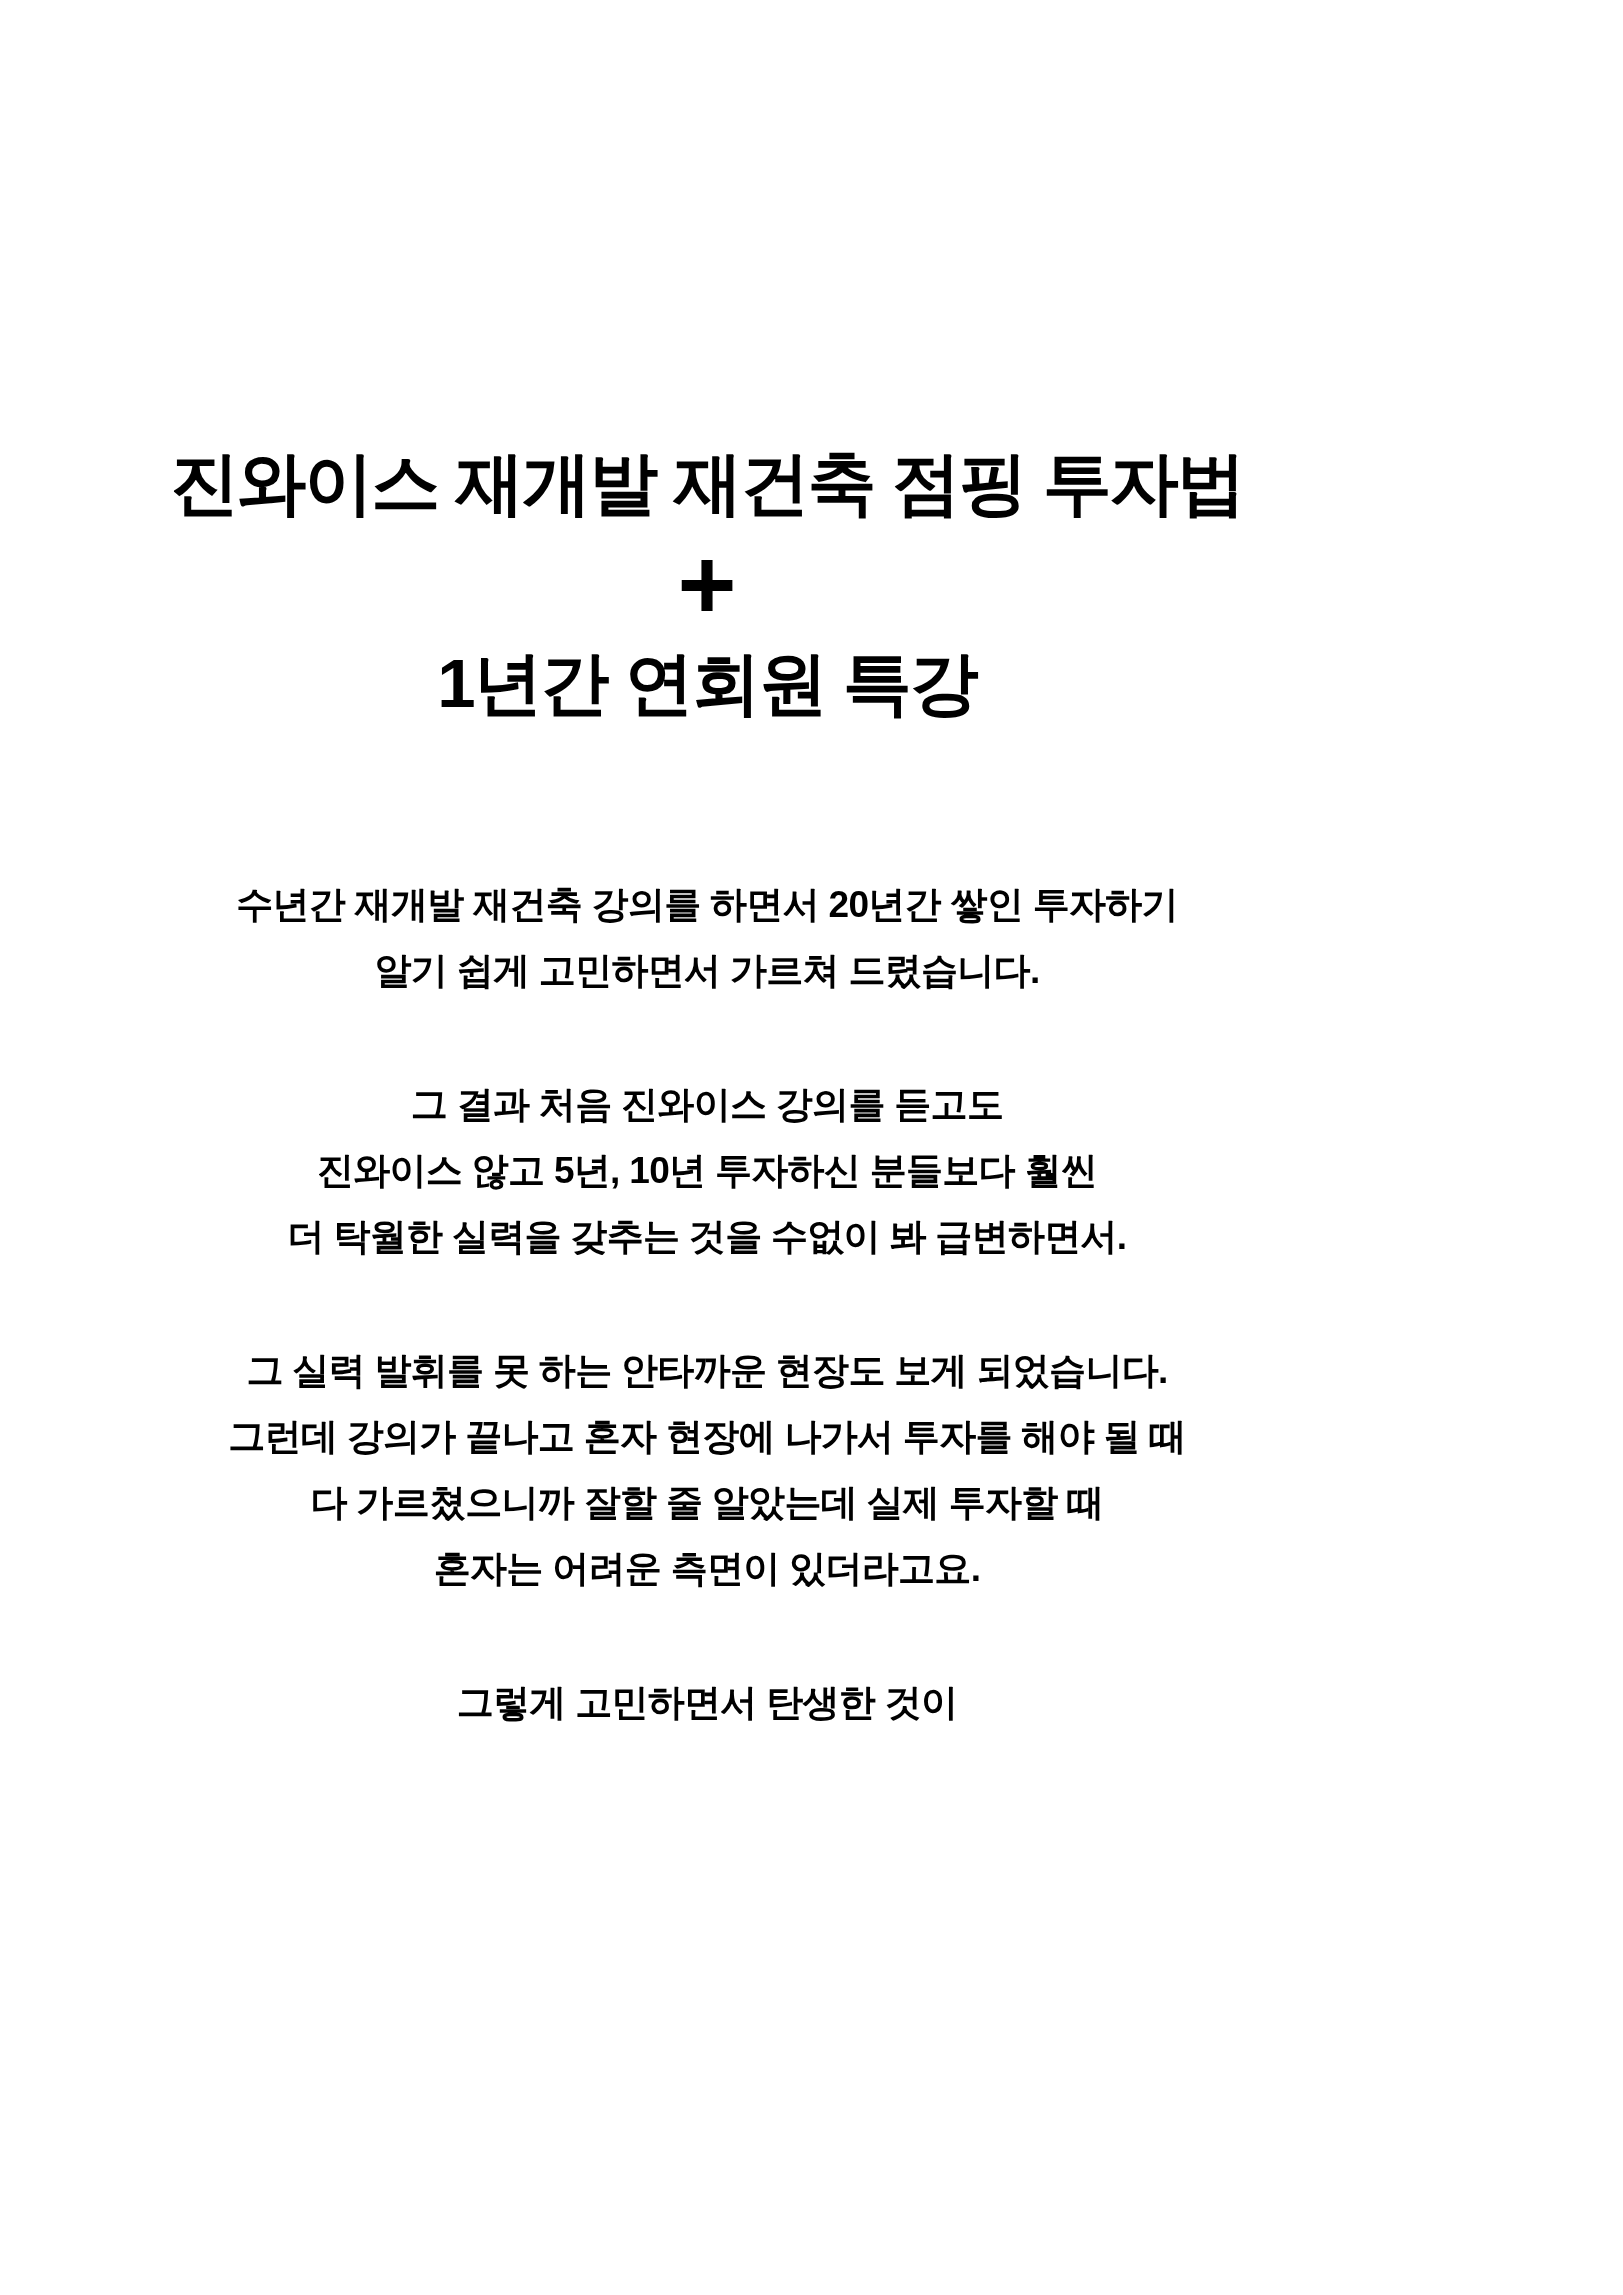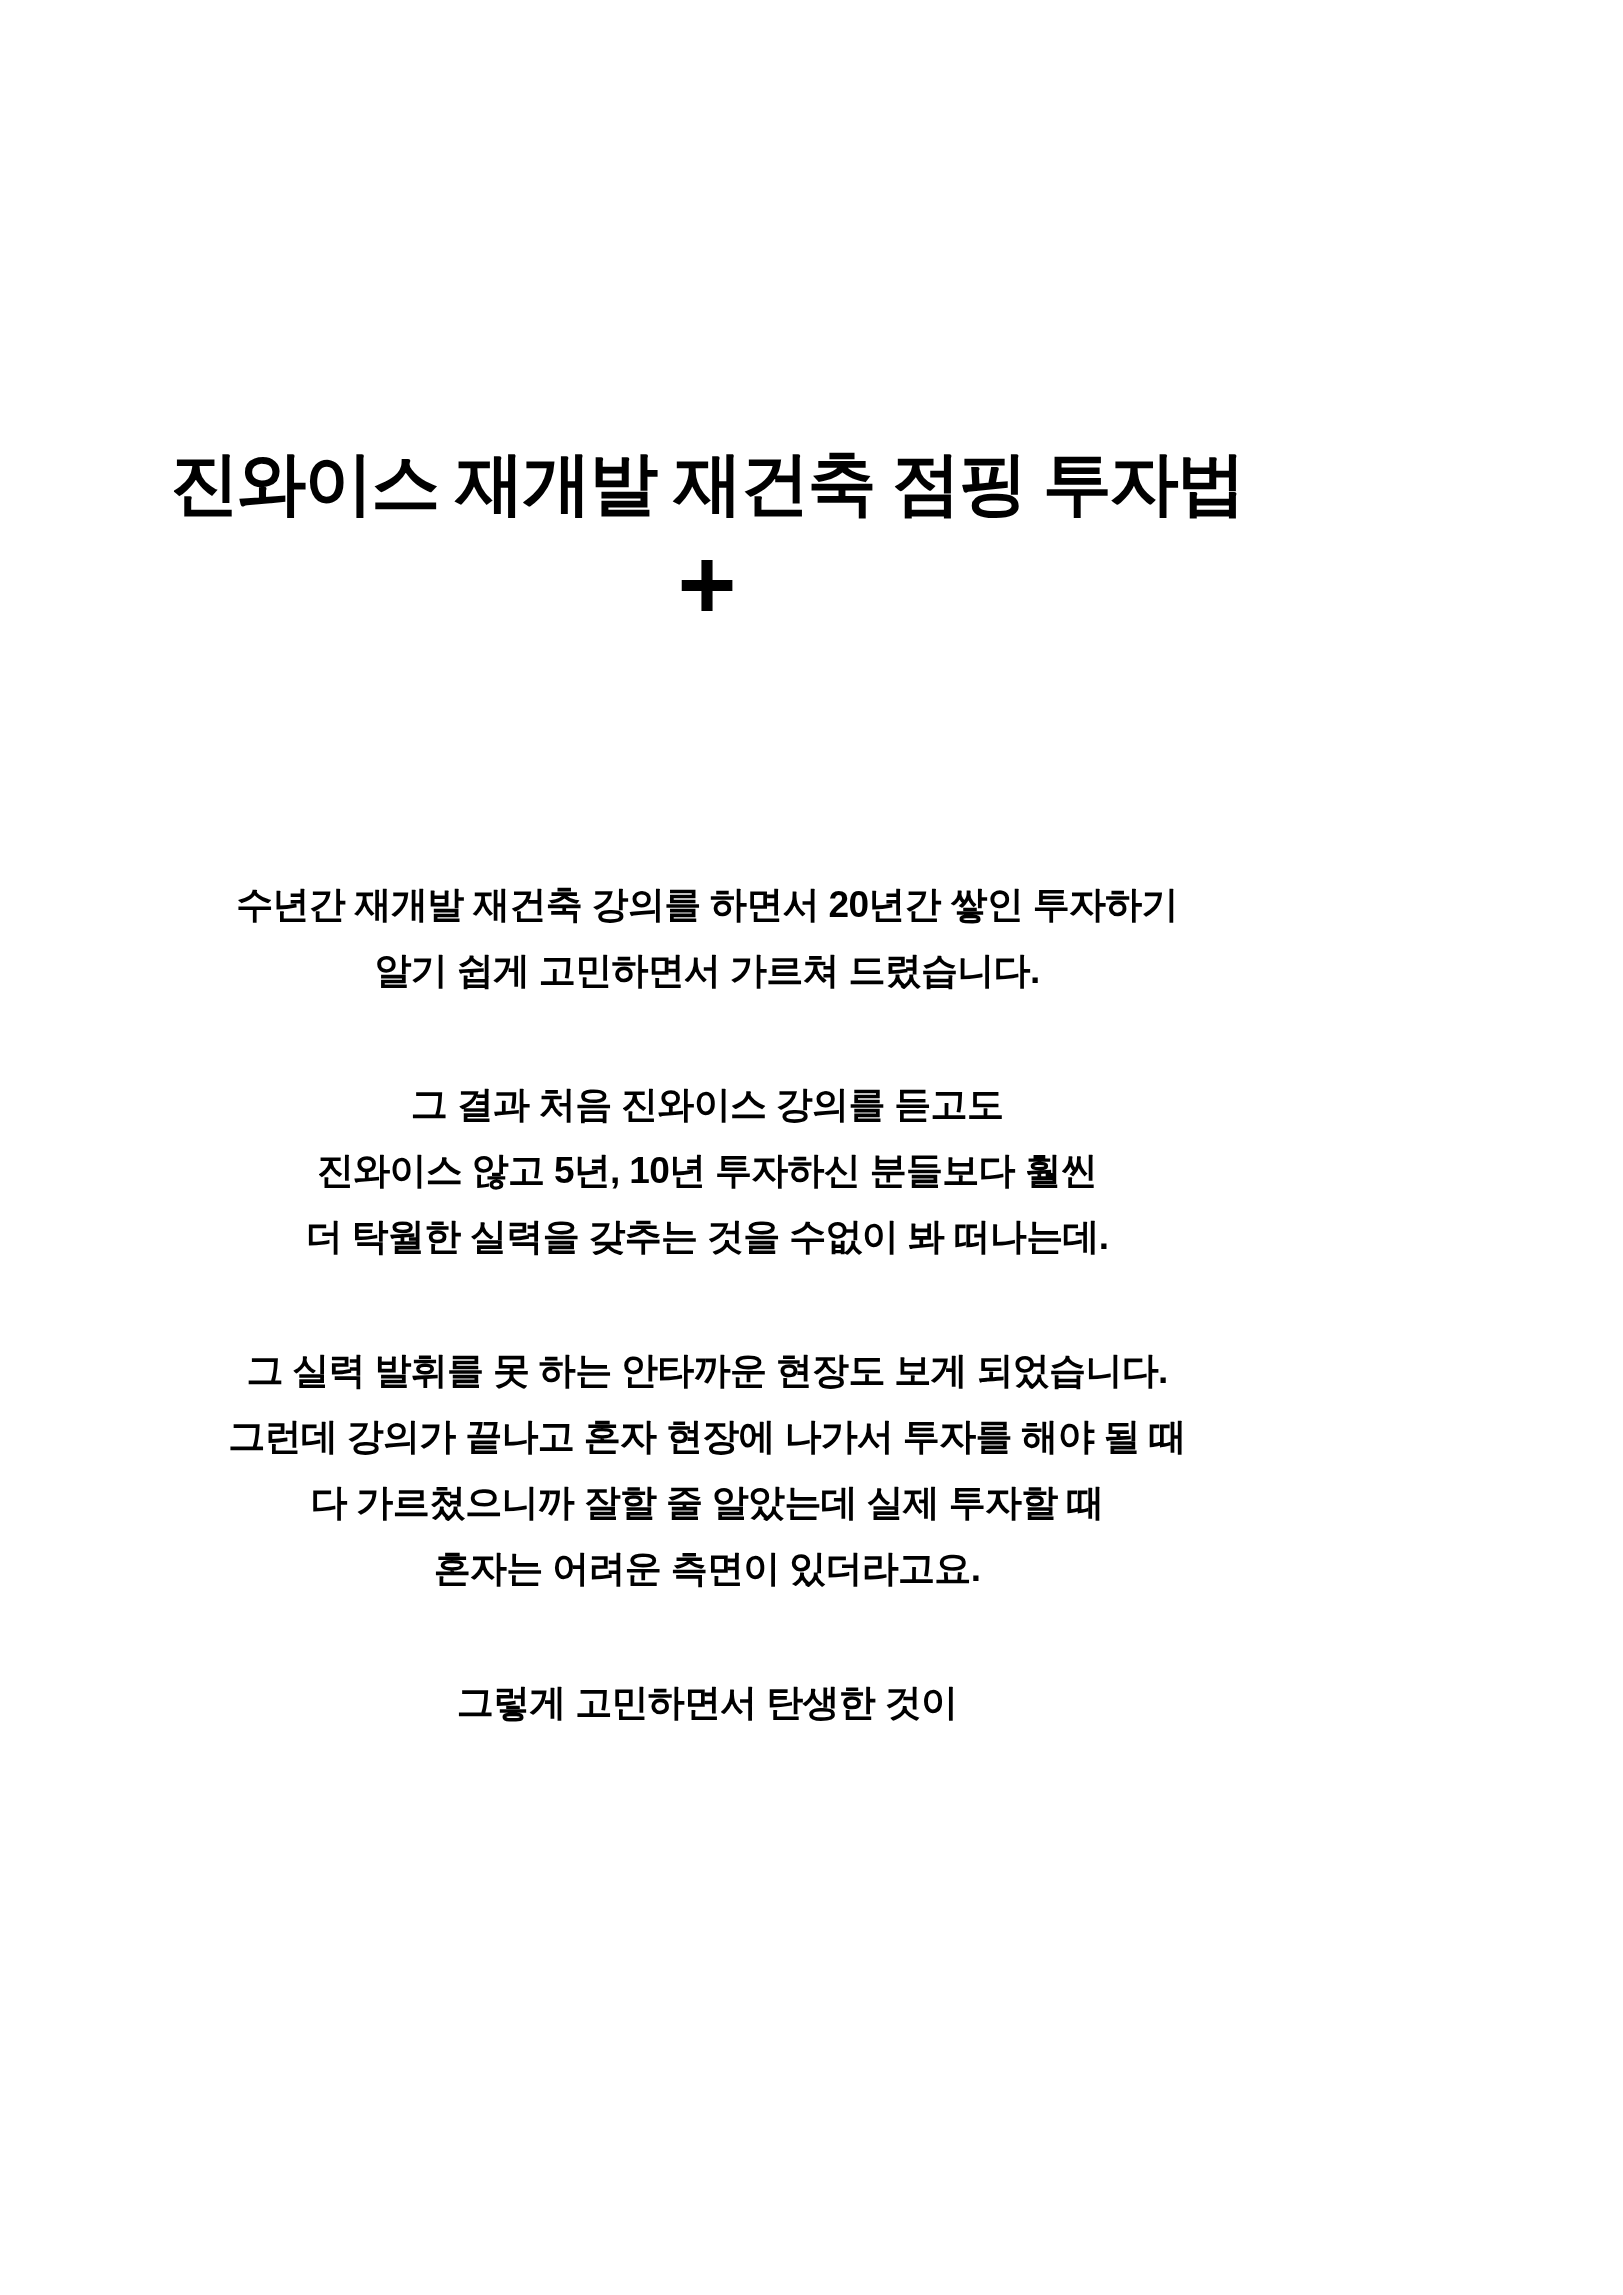"1년간 연회원 특강" div.title-line { html: none -> <div>1년간 연회원 특강</div> }
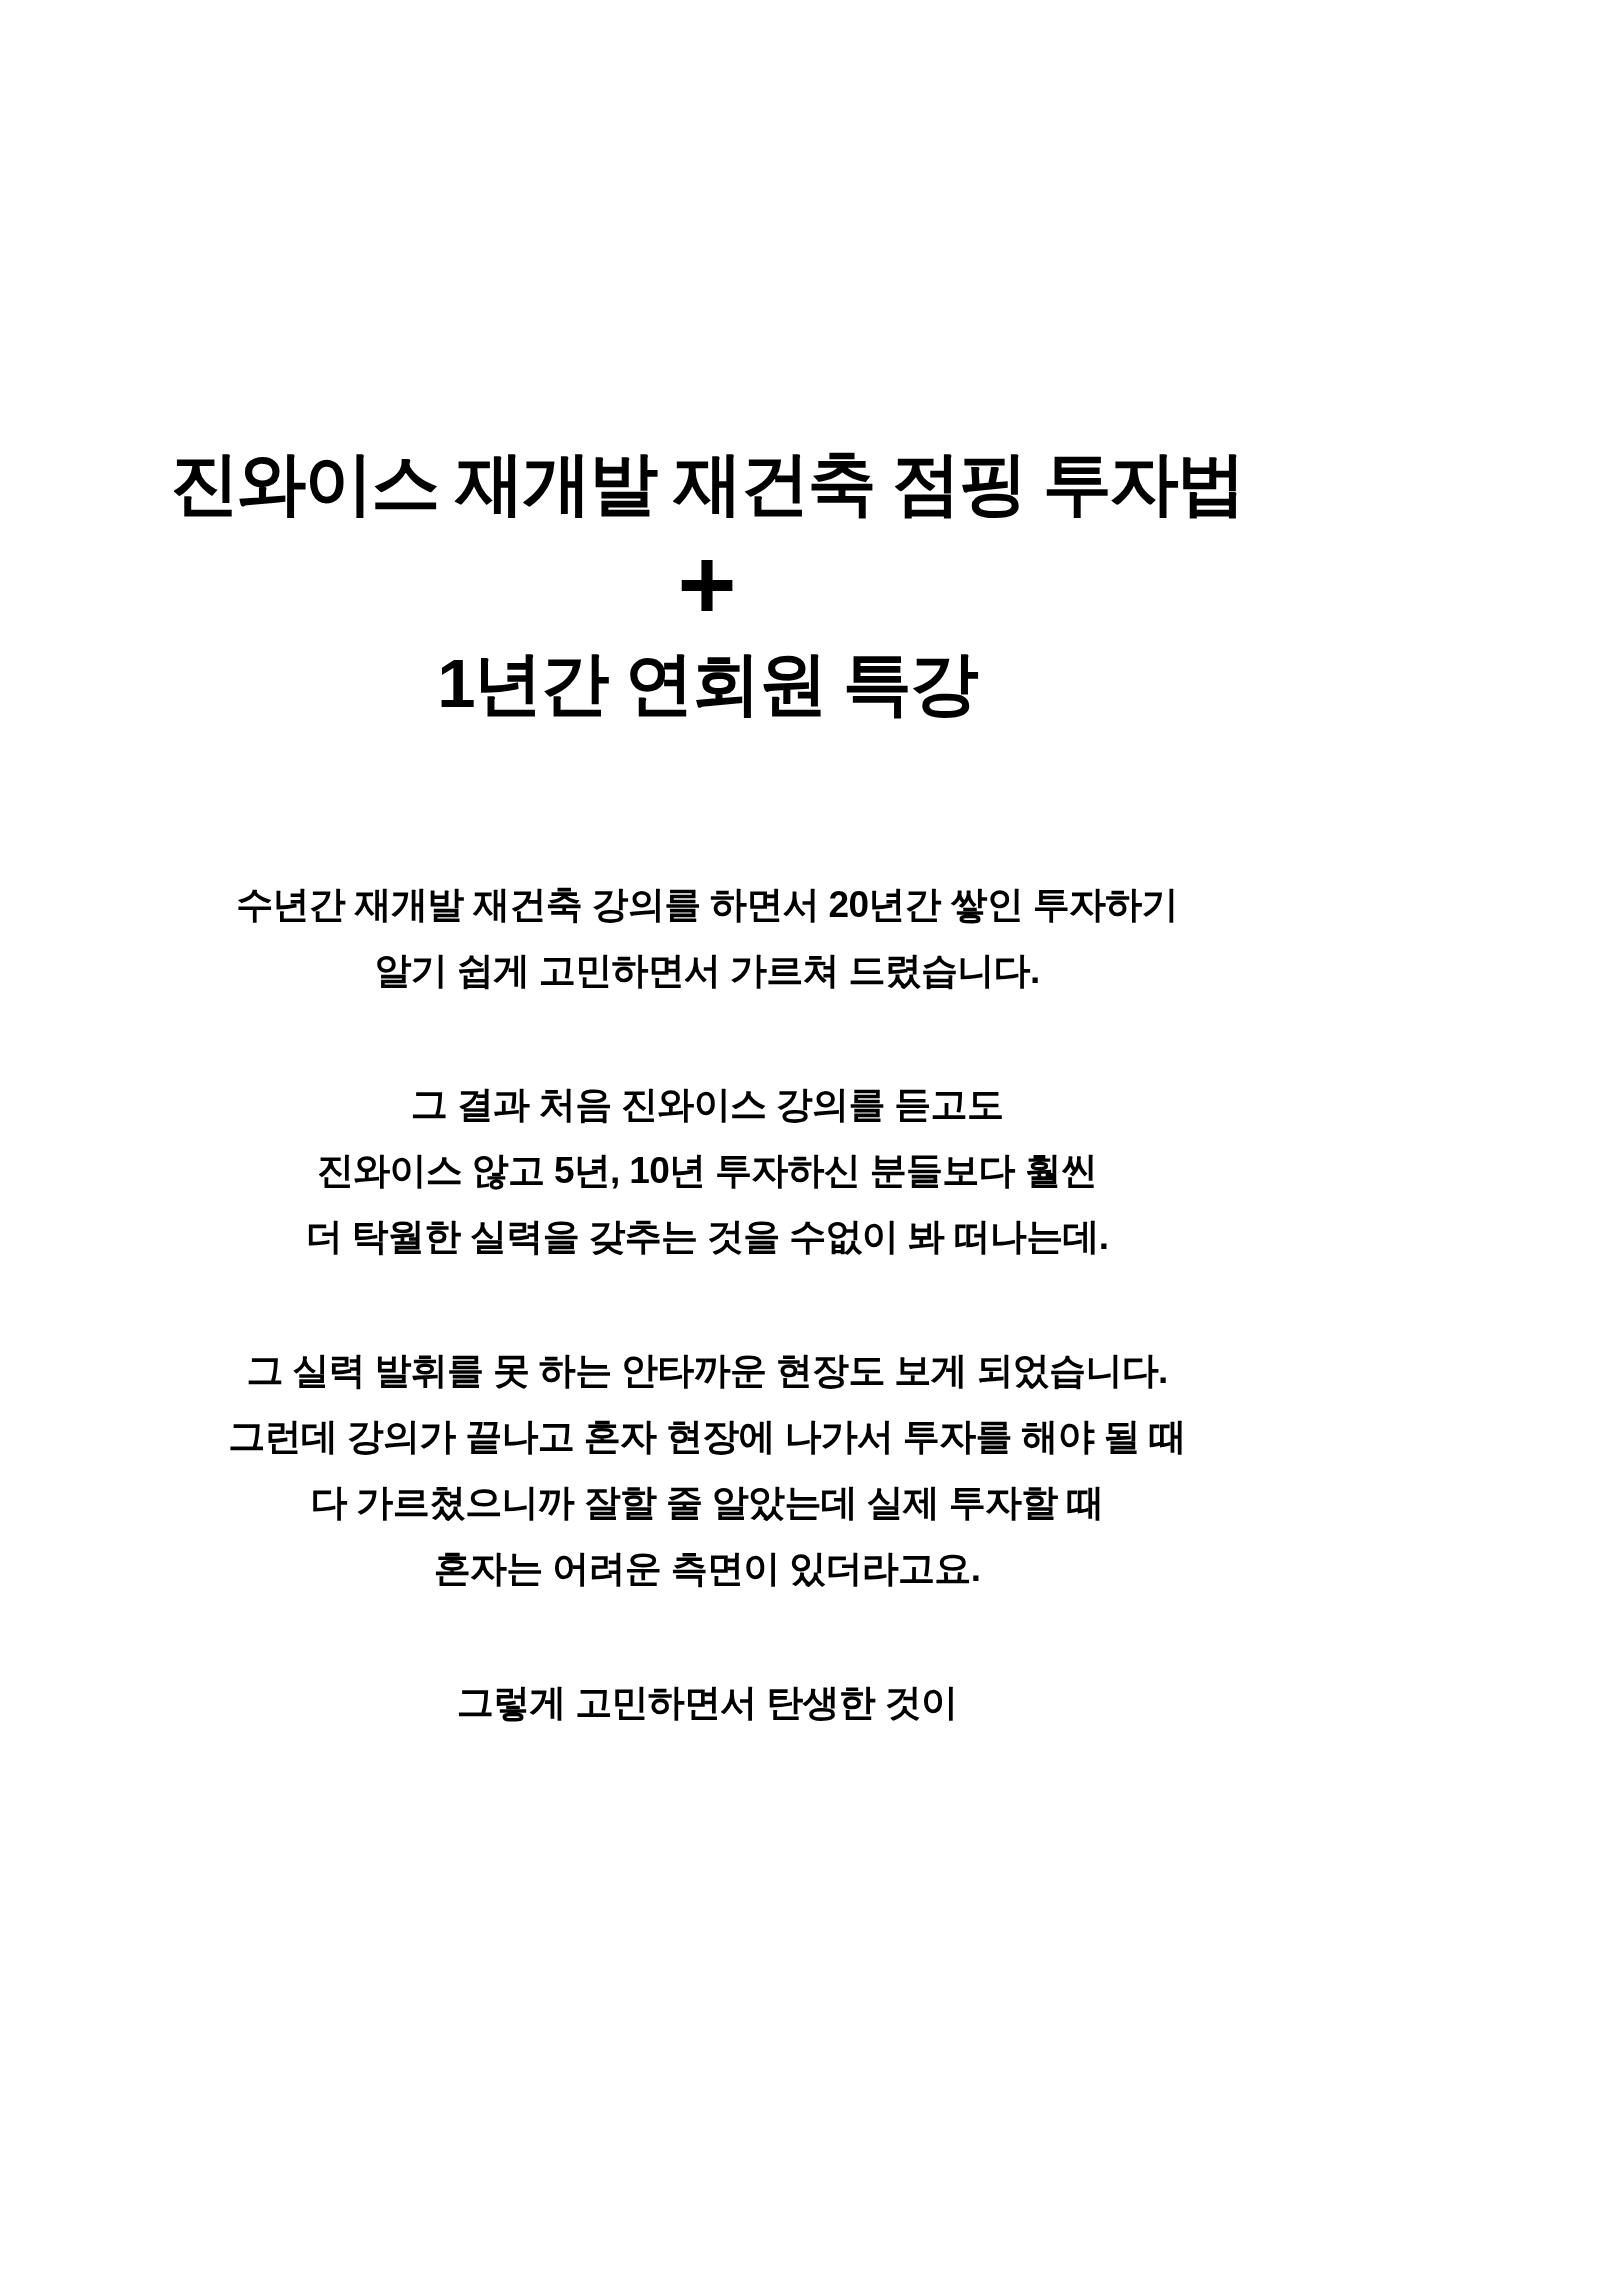"더 탁월한 실력을 갖추는 것을" div.body-line { text: 떠나는데 -> 급변하면서 }
